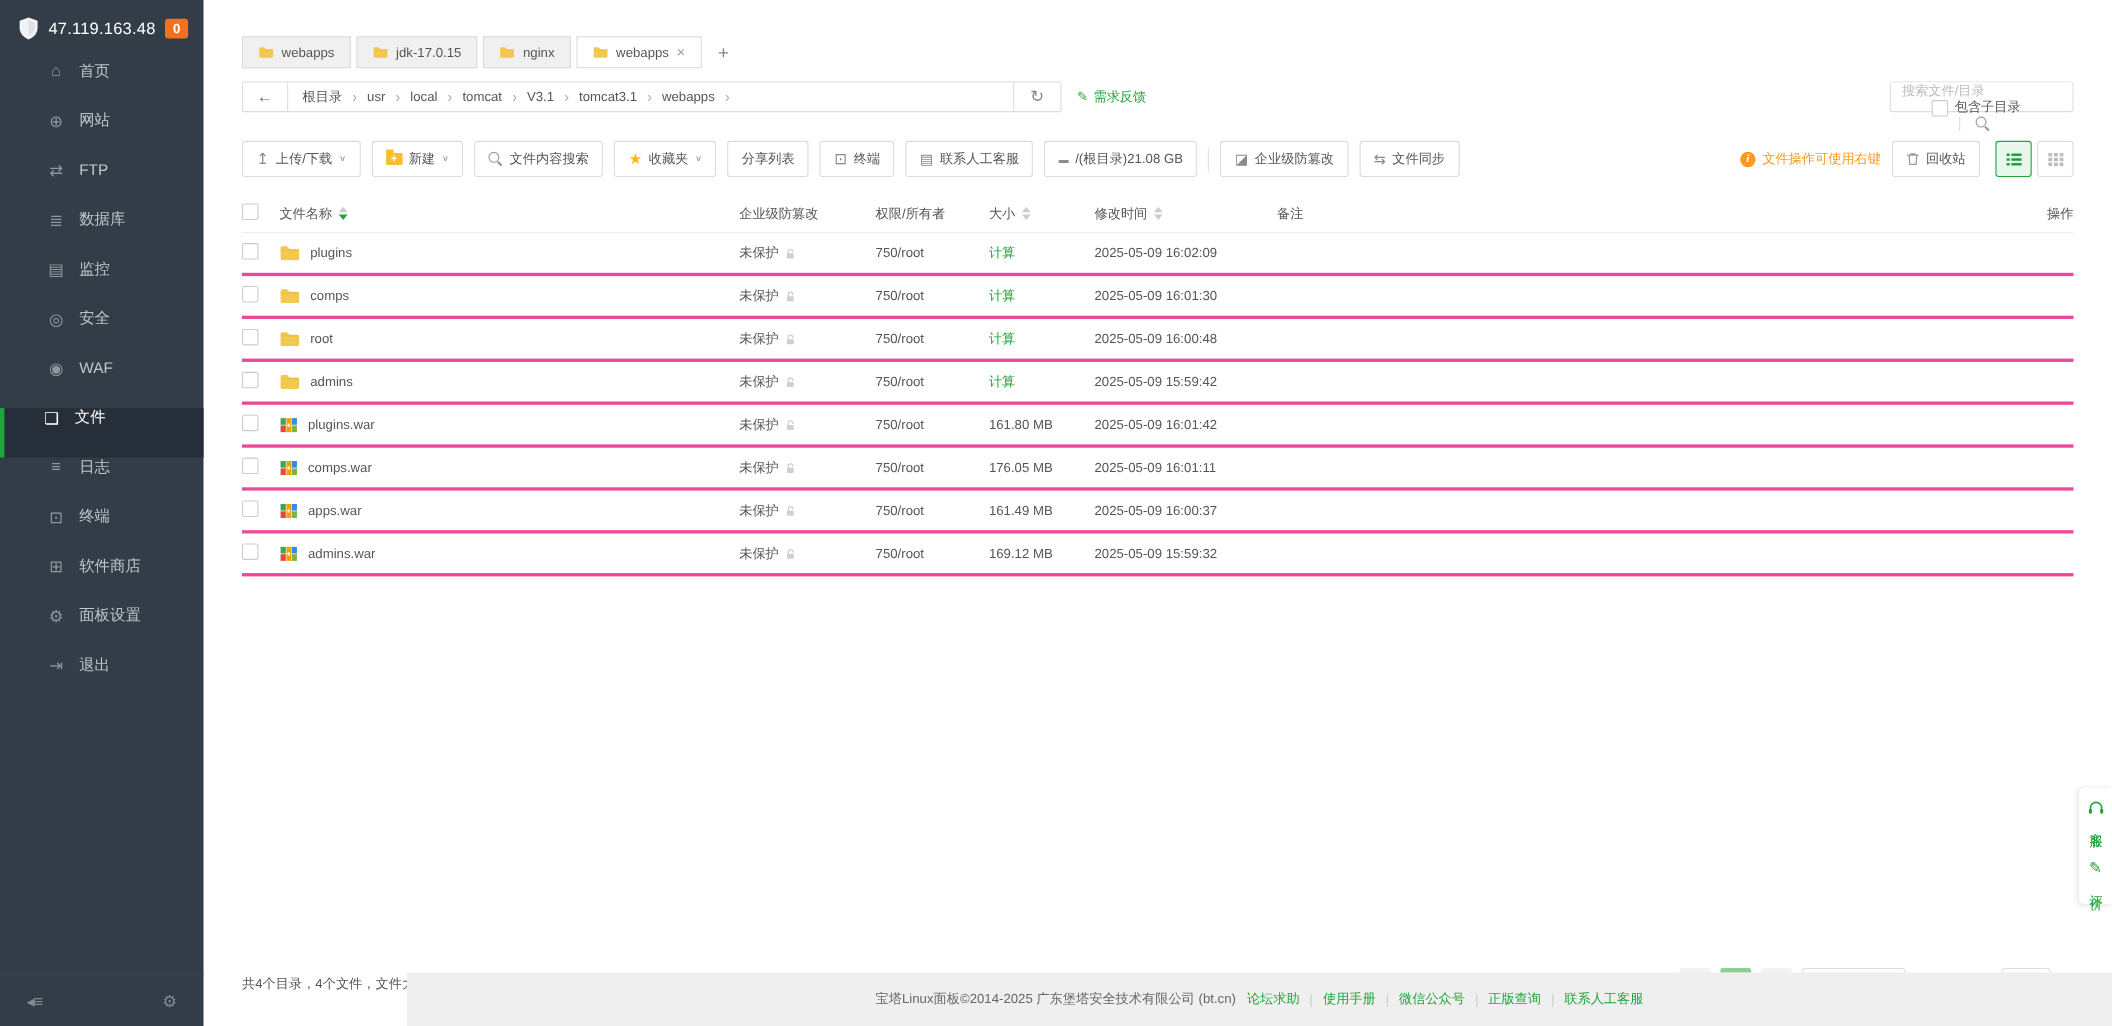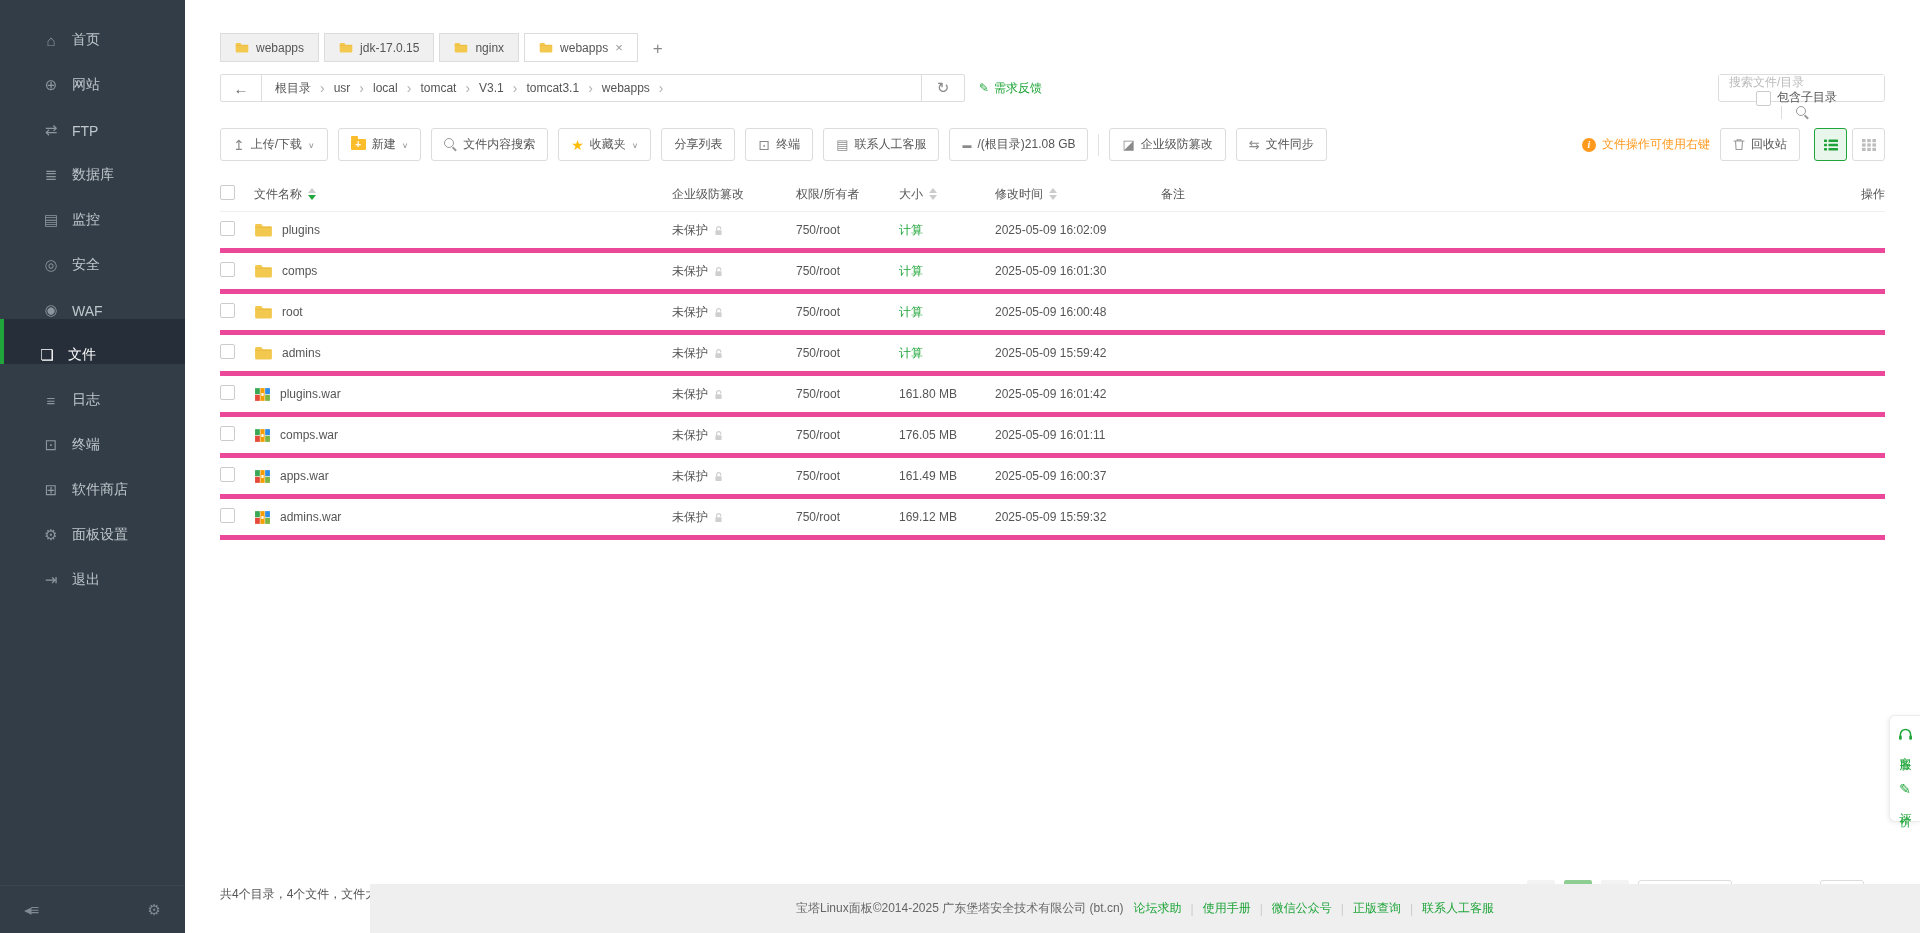"47.119.163.48" div.logo-row { html: none -> <div> <svg> <path></path> <path></path> </svg> <span>47.119.163.48</span> <span>0</span> </div> }
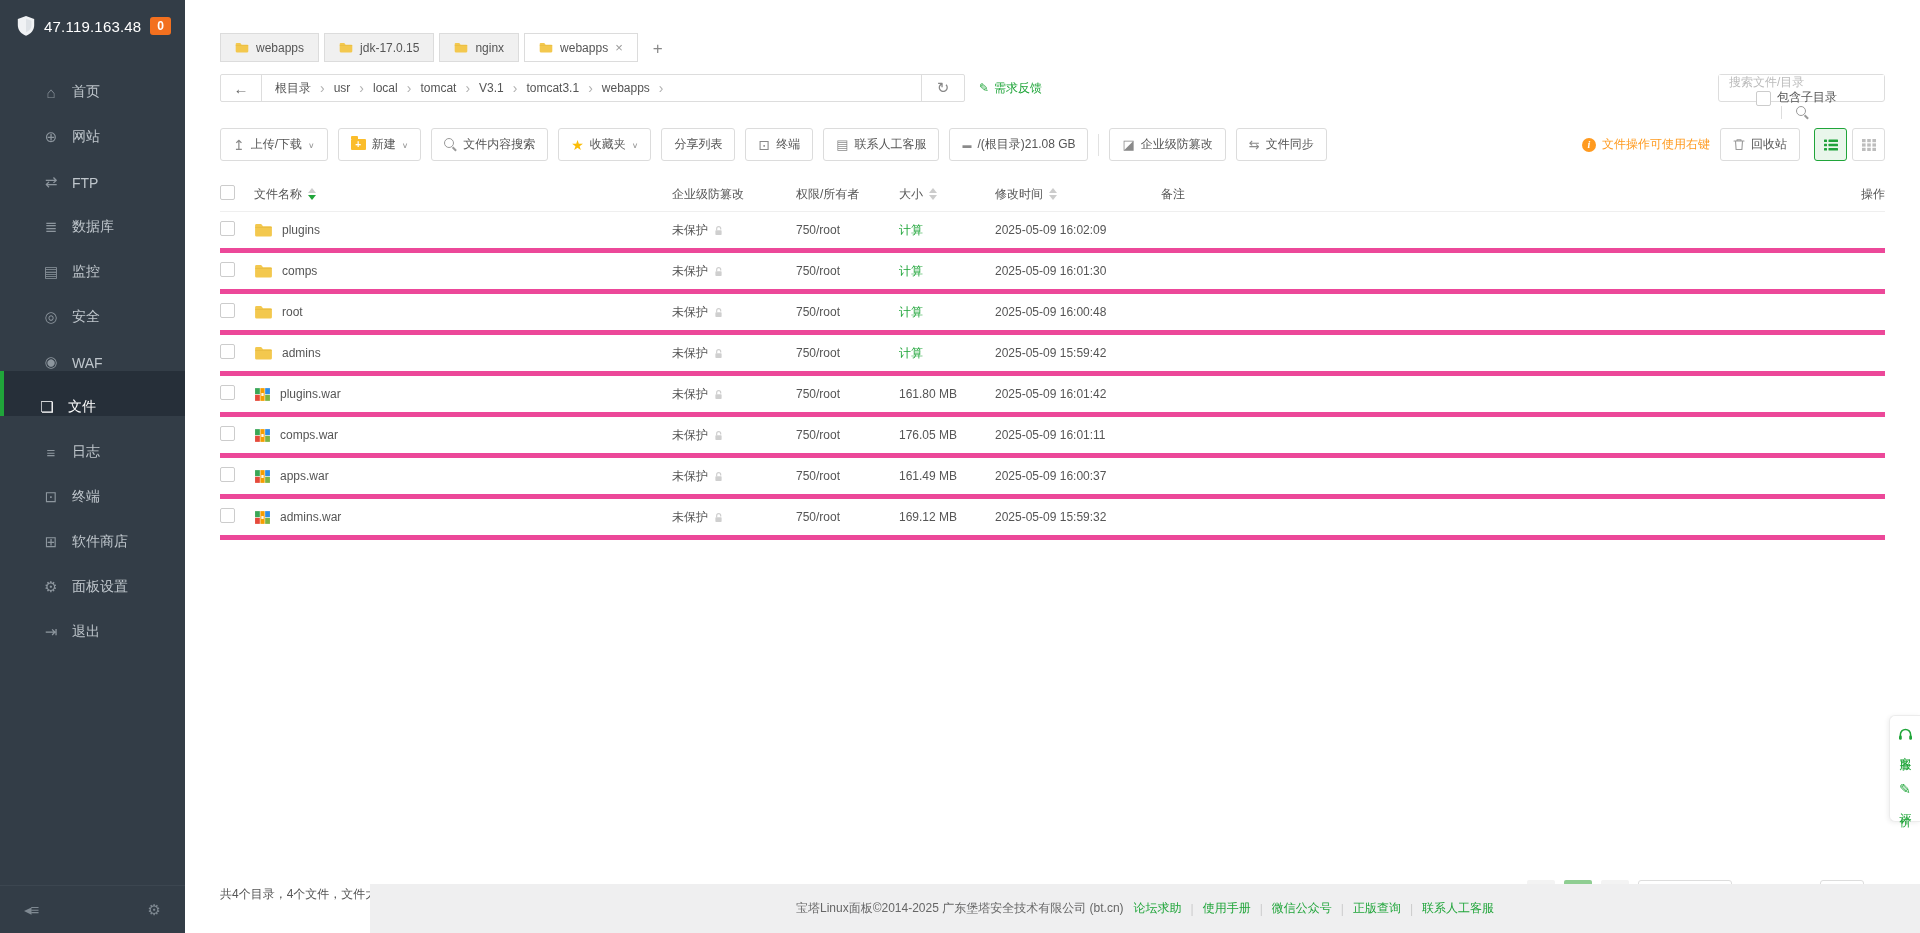"首页" .mi { align-items: flex-end -> flex-start }
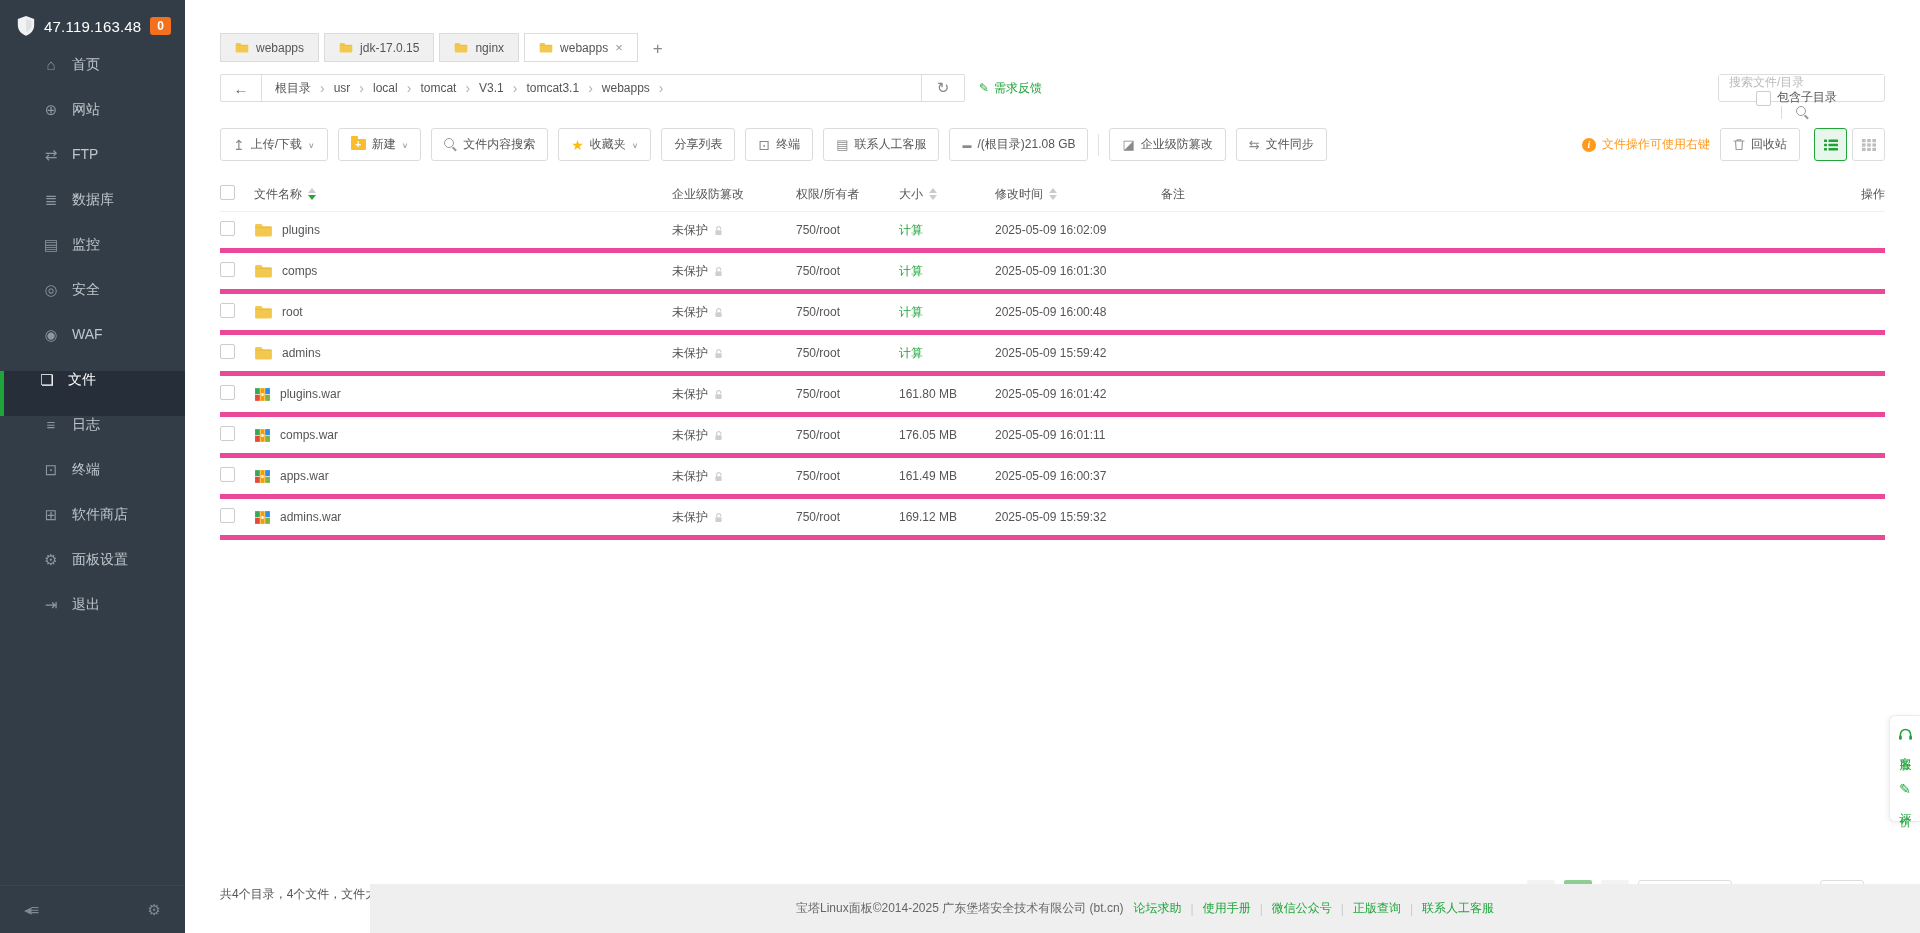"plugins" .frow { border-bottom: 5px solid #ec4899 -> 3px solid #ec4899 }
